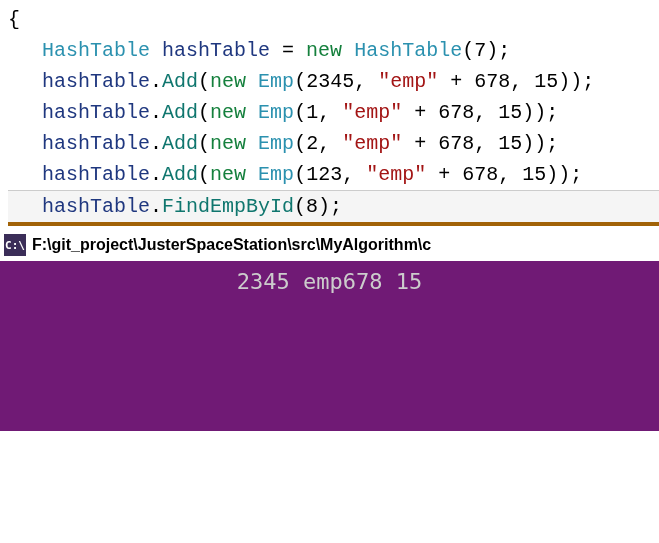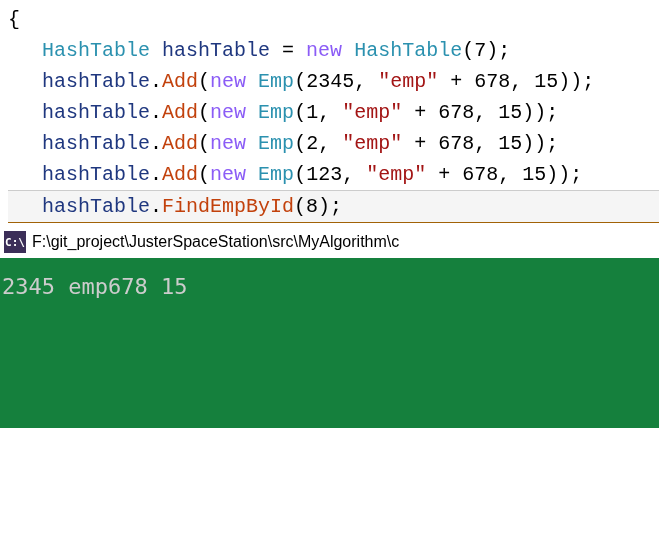"new" .keyword { color: #8b5cf6 -> #15803d }
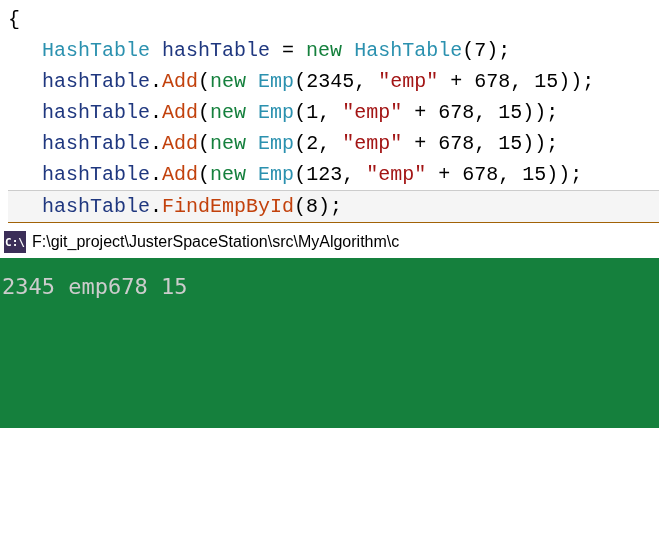"Add" .method { color: #c2410c -> #0f766e }
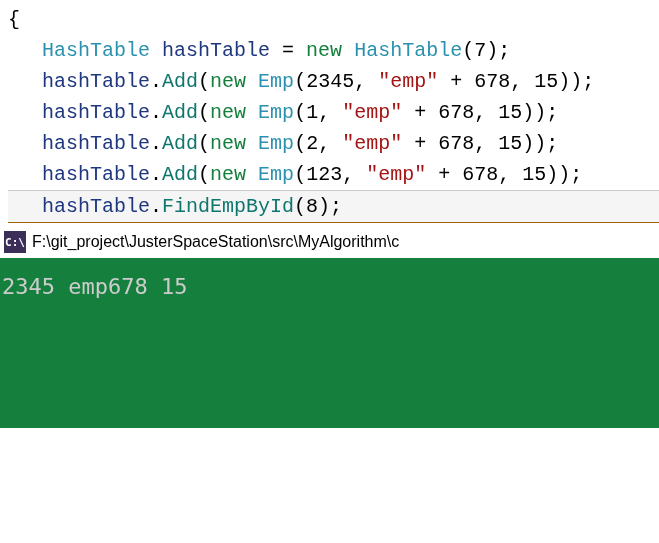"hashTable.FindEmpById(8);" .code-line.highlighted { border-bottom: 1px solid #a16207 -> 4px solid #a16207 }
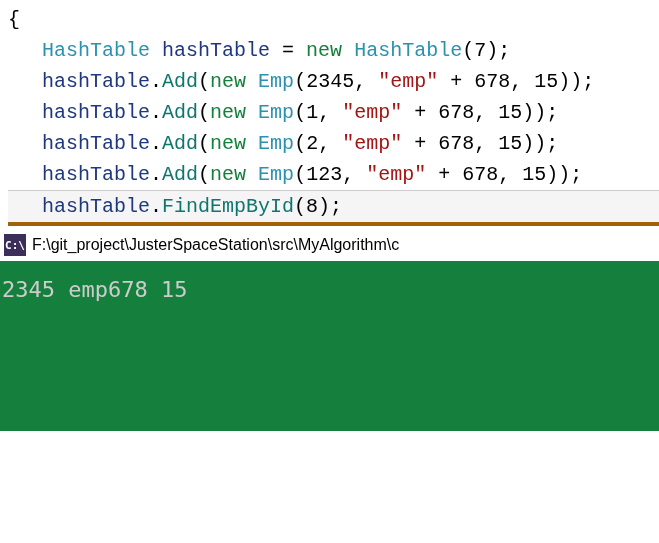"F:\git_project\JusterSpaceStation\src\My" .console-title { font-weight: none -> bold }
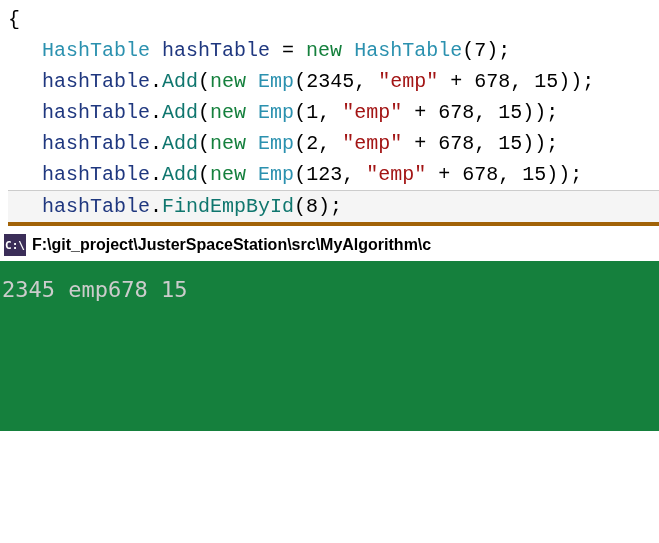"2345 emp678 15" .console-output { background: #15803d -> #701a75; padding: 14px 2px -> 6px 2px; text-align: none -> center }
